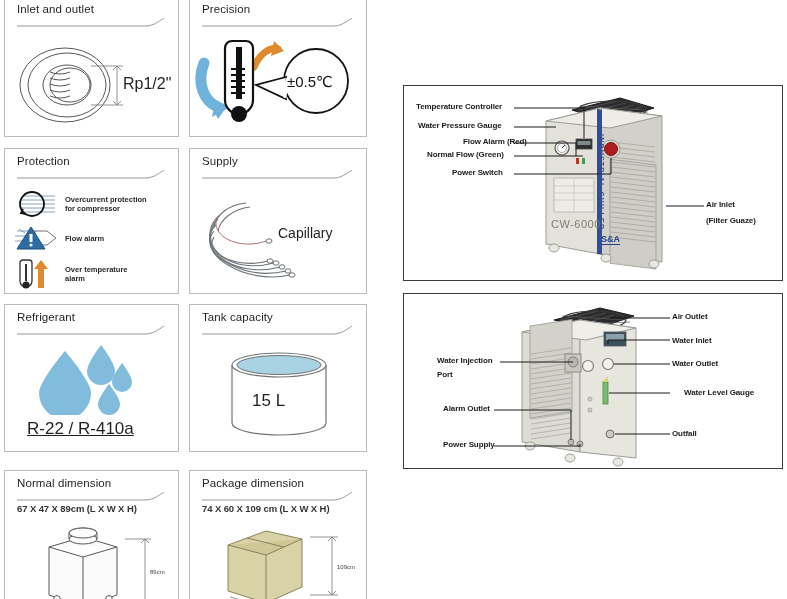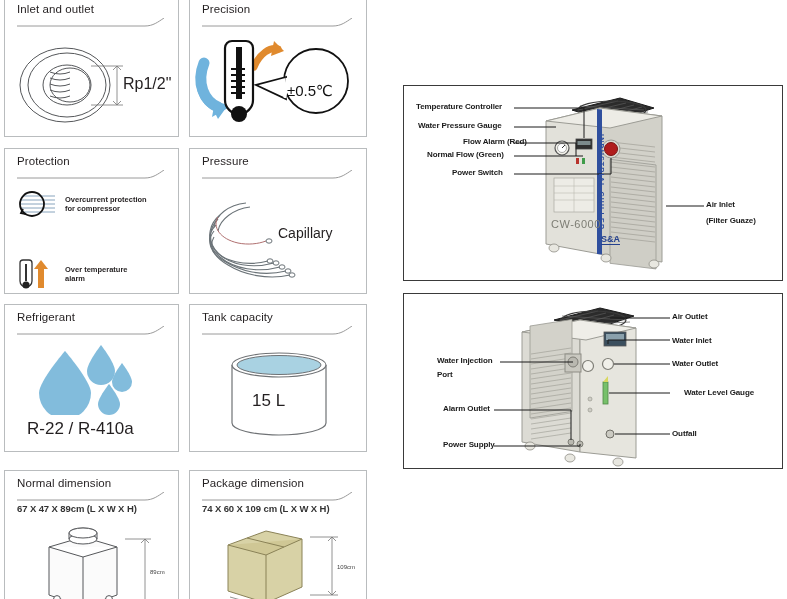"±0.5℃" .bubble-text { margin-top: 9px -> none }
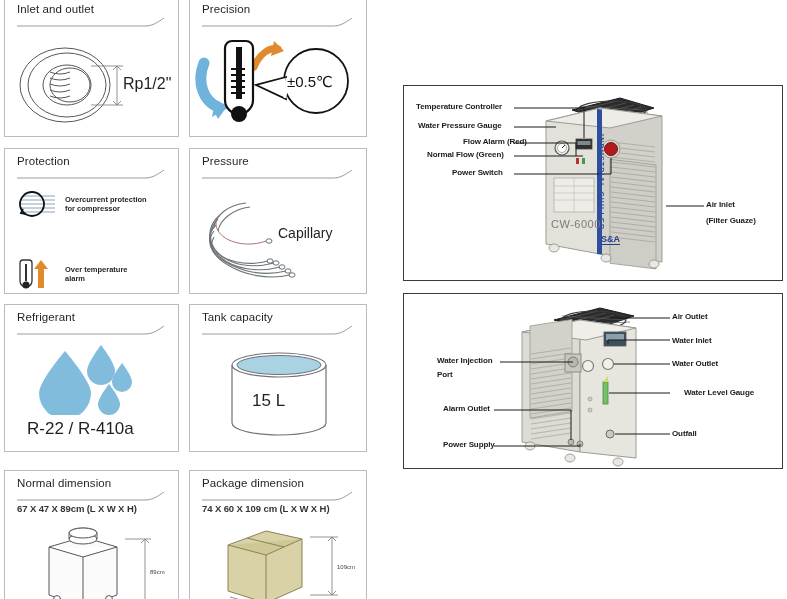"Pressure" div.card-title { text: Pressure -> Supply }
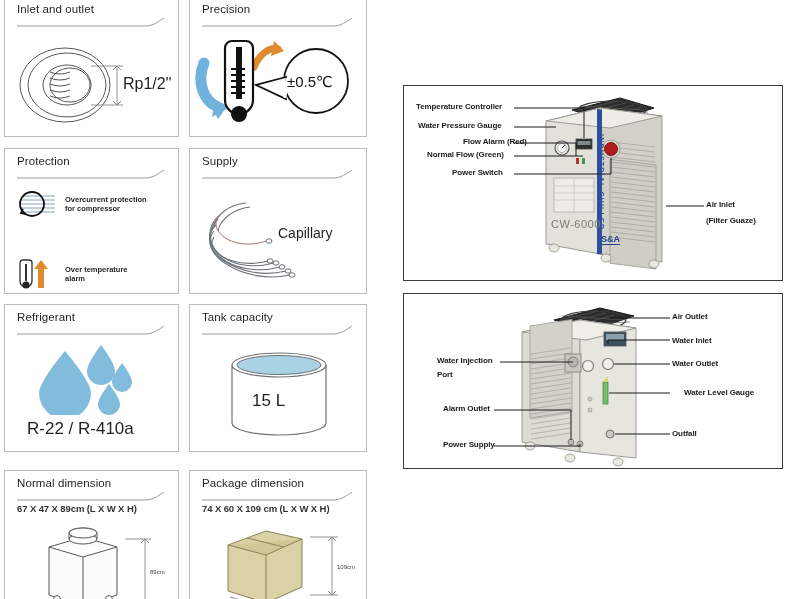"Flow alarm" div.prot-row { html: none -> <div> <svg> <g> <path></path> <path></path> <path></path> <path></path> <path></path> <path></path> </g> <path></path> <path></path> <rect></rect> <circle></circle> </svg> <div>Flow alarm</div> </div> }
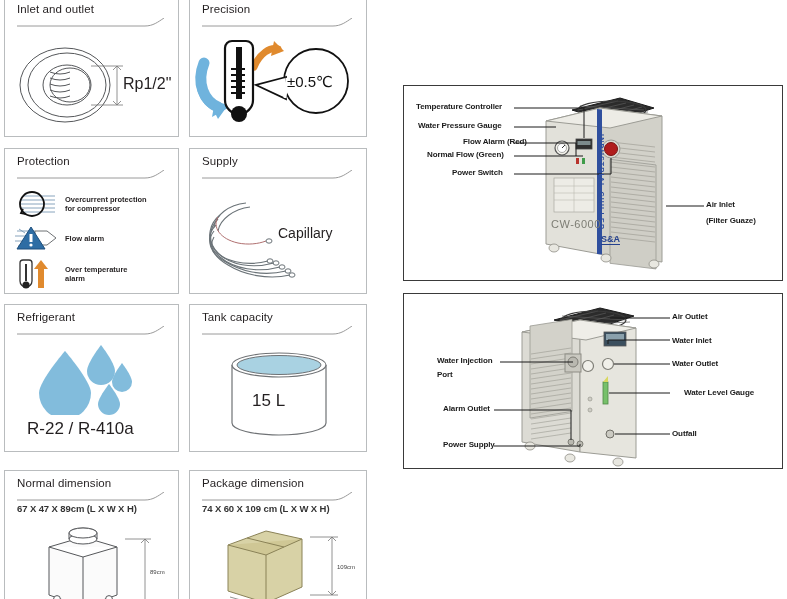"R-22 / R-410a" .refrig-label { text-decoration: none -> underline }
